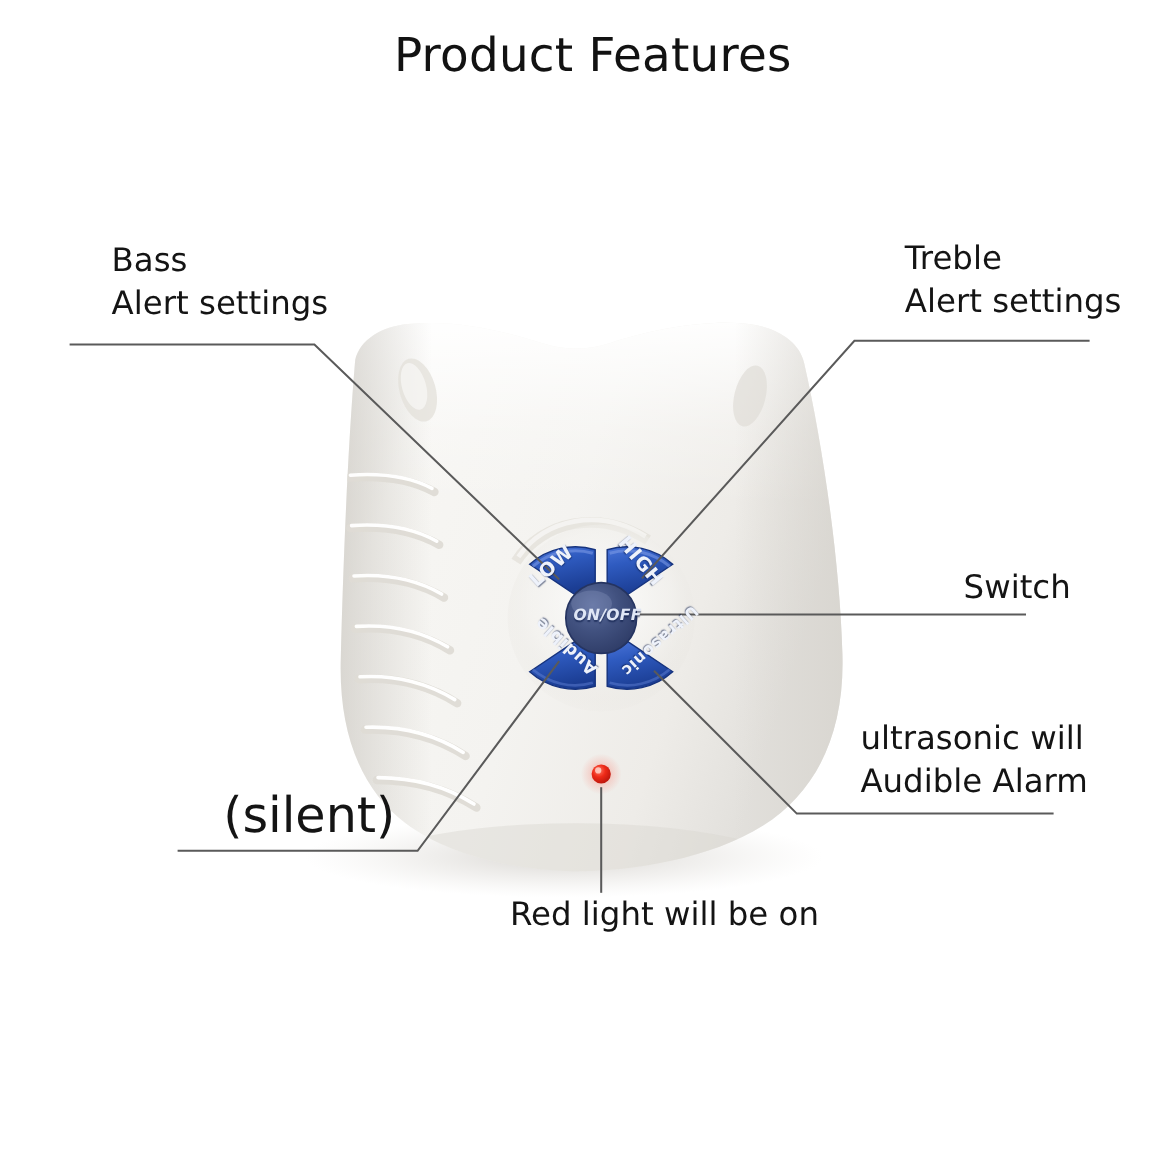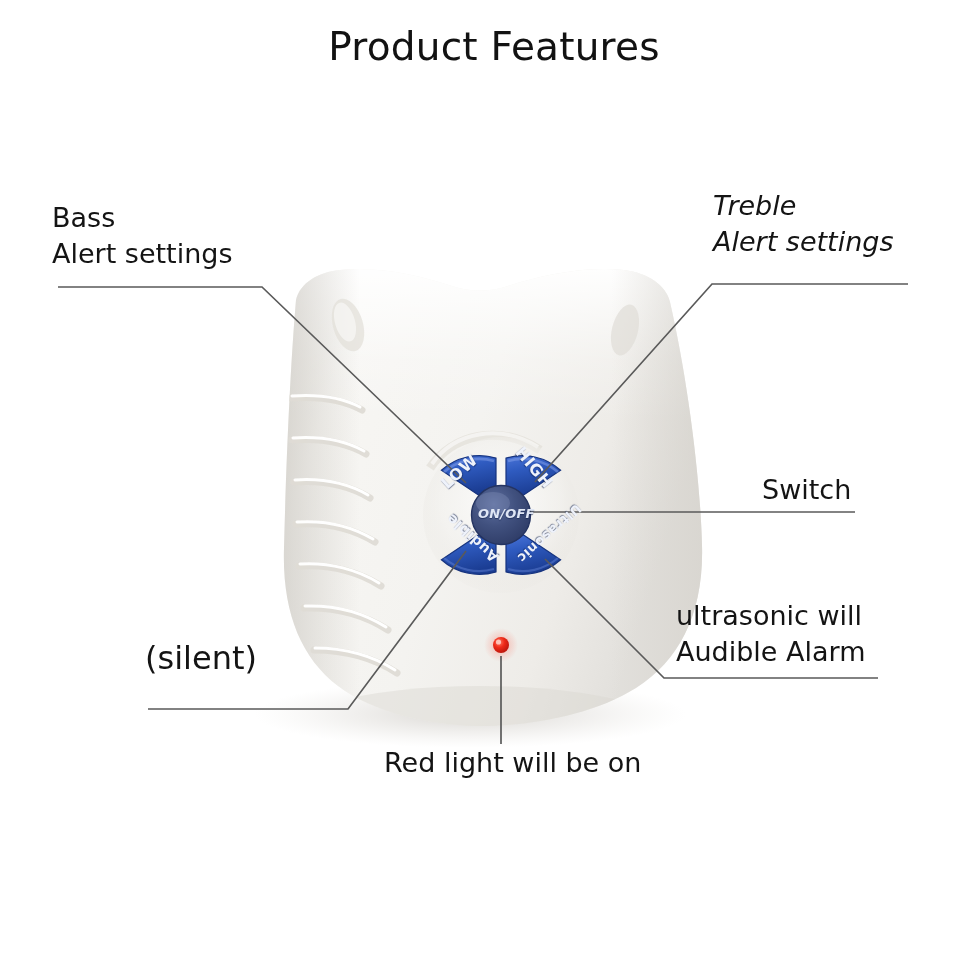"Bass" .callout { margin-left: none -> 41px }
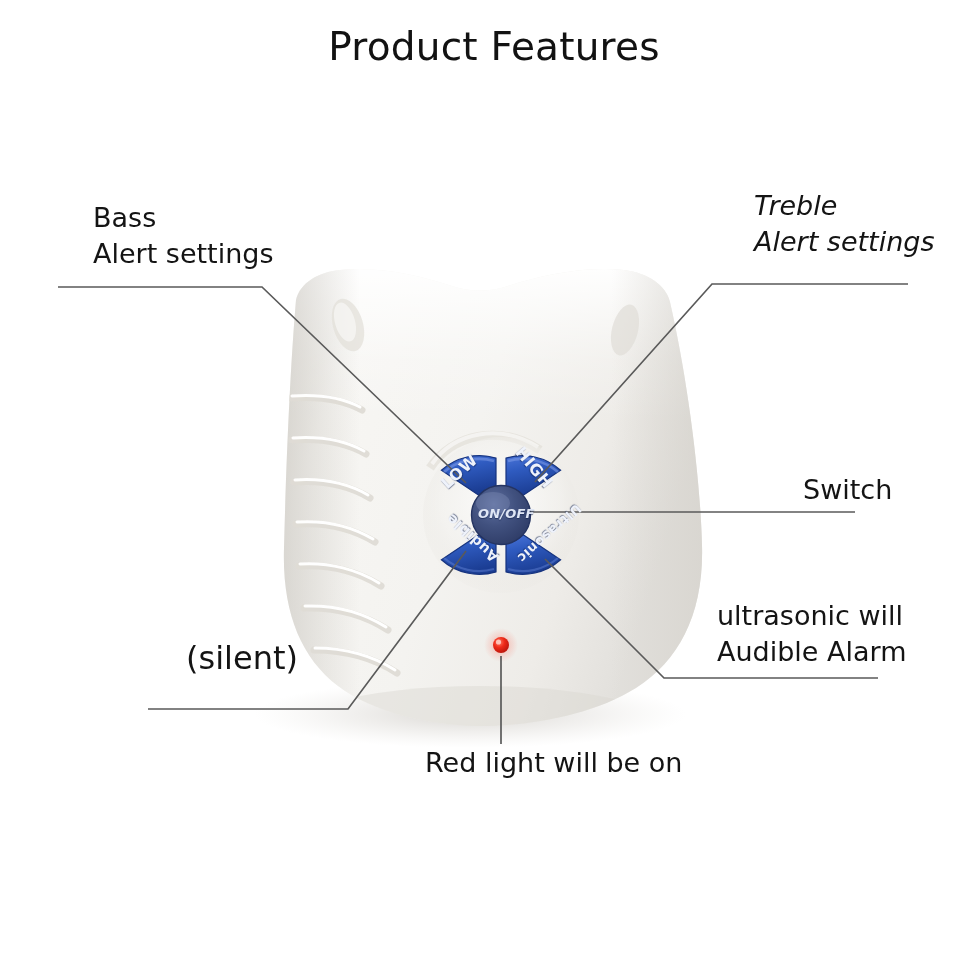"Treble" #callout-treble { font-style: italic -> none; top: 188px -> 198px }
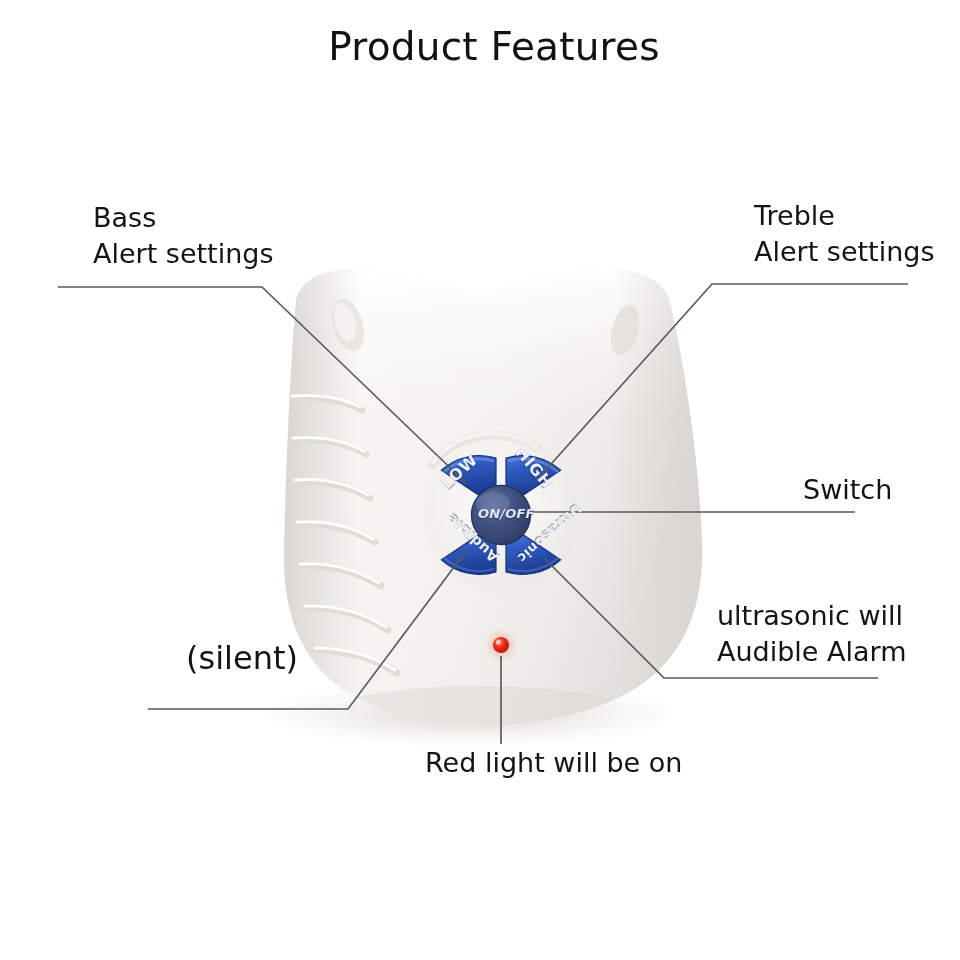"(silent)" #callout-silent { font-size: 32px -> 41px; top: 637px -> 652px }
